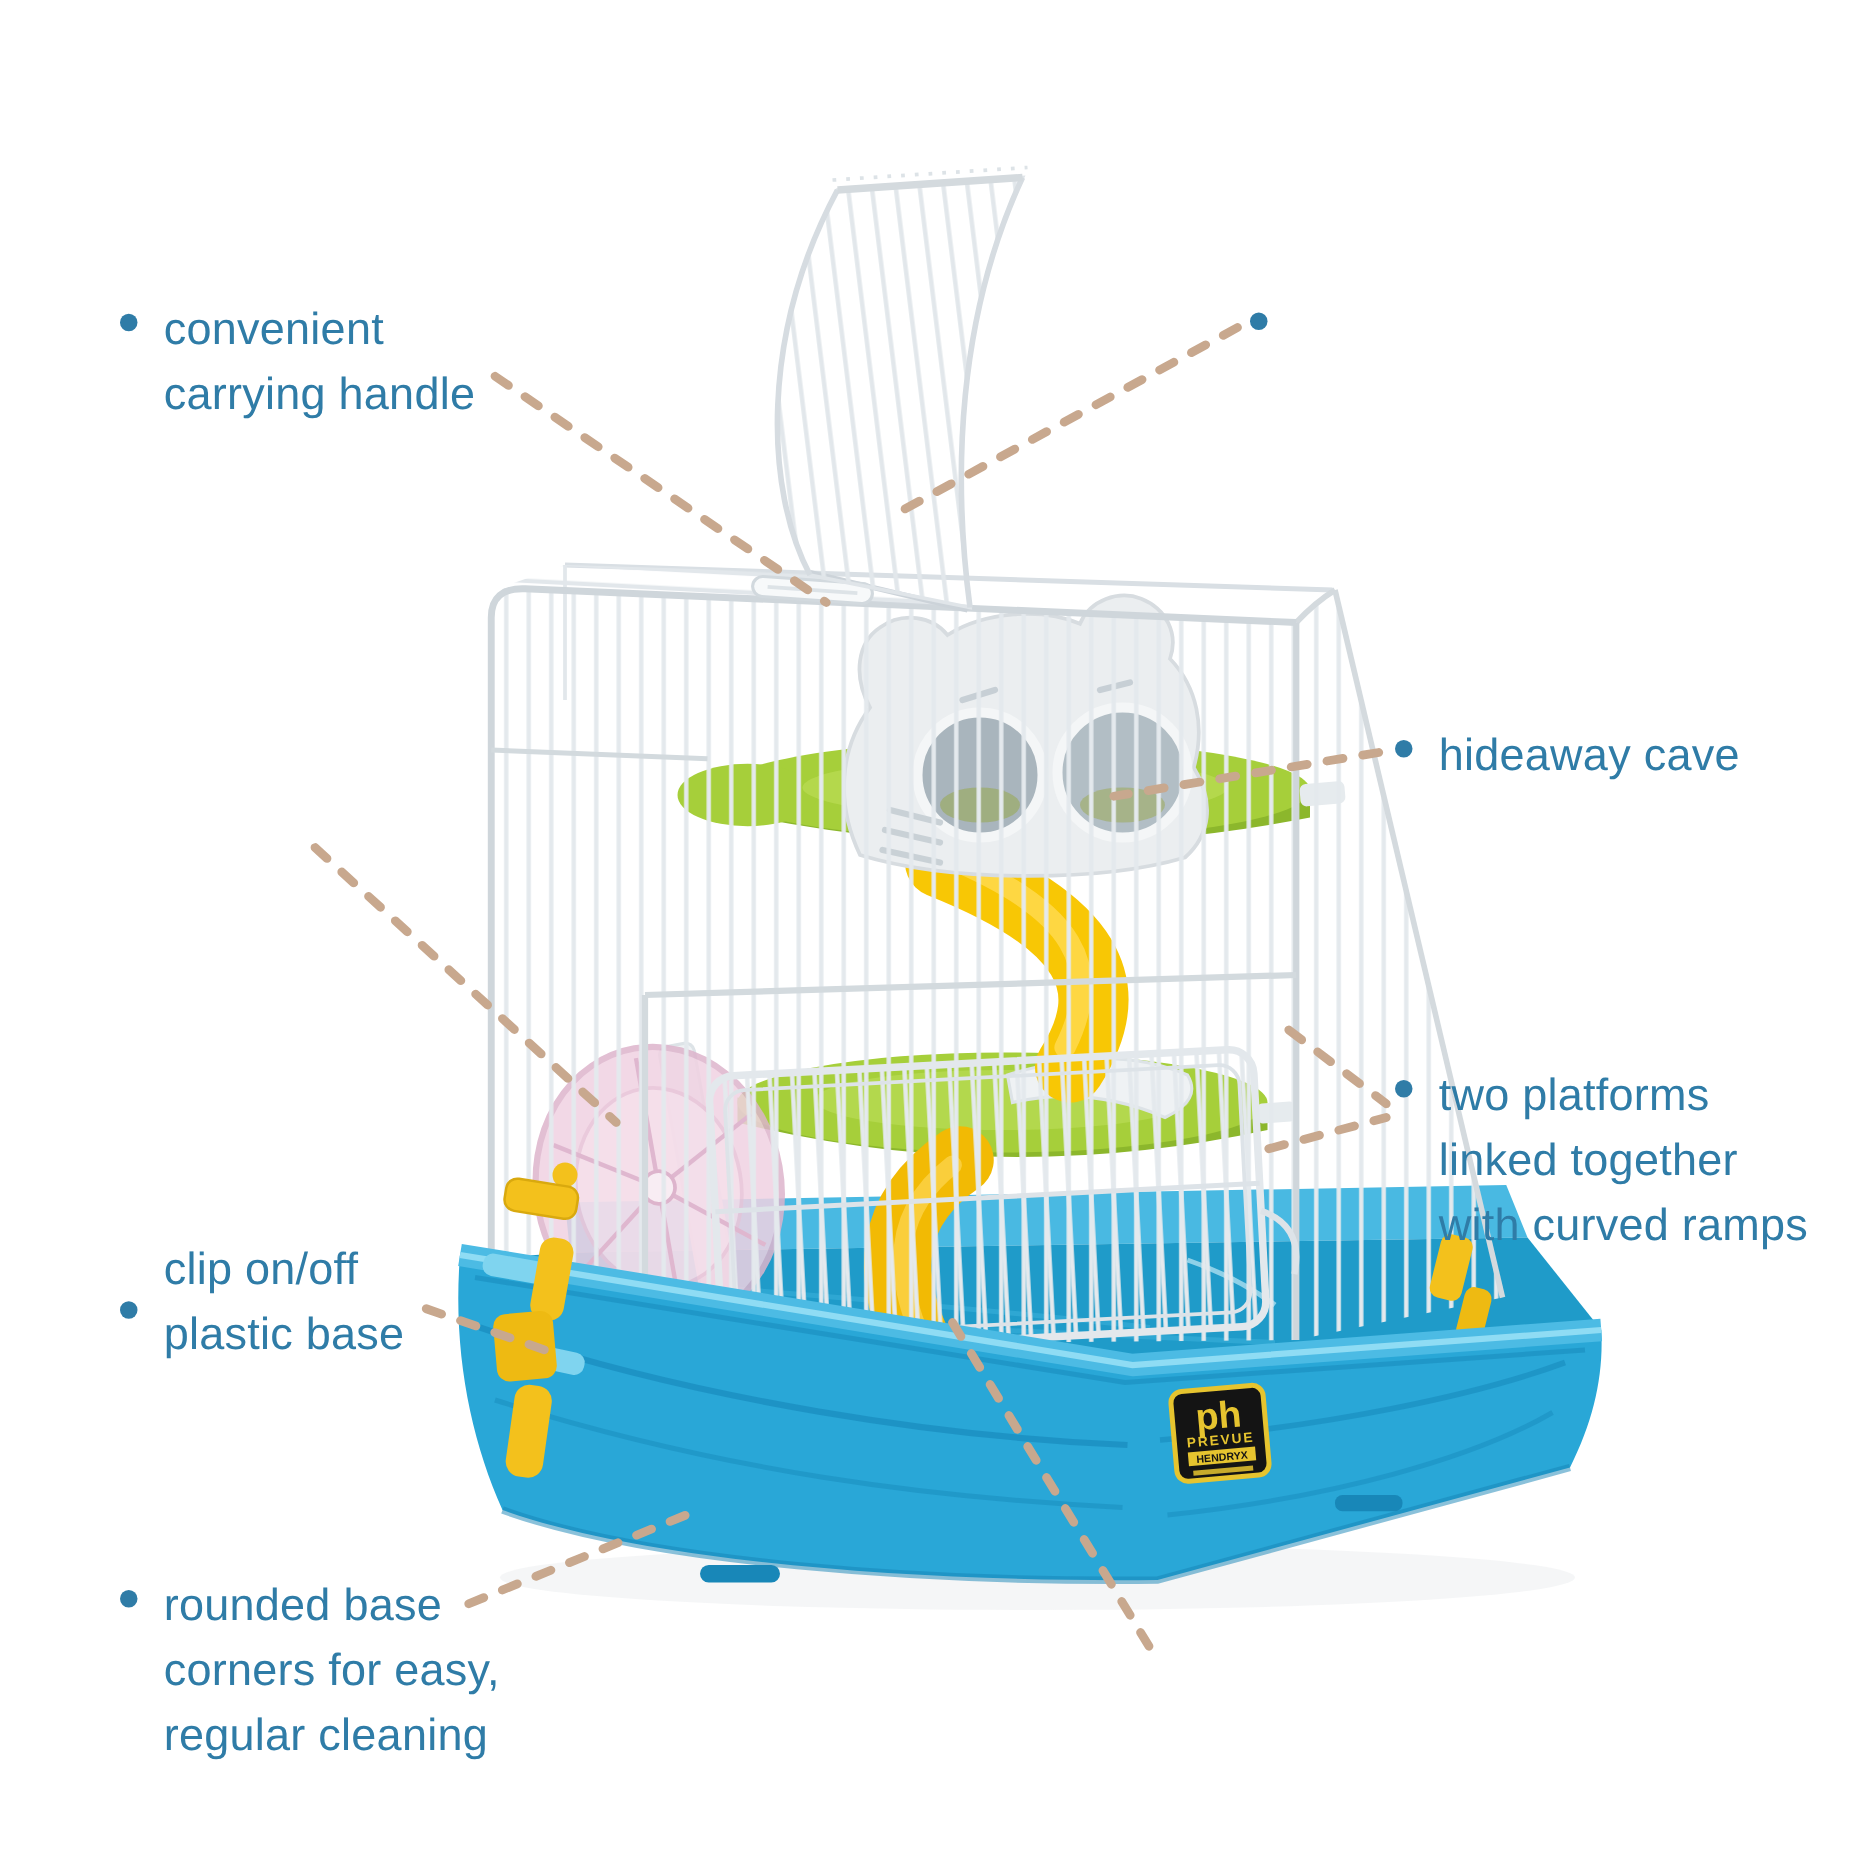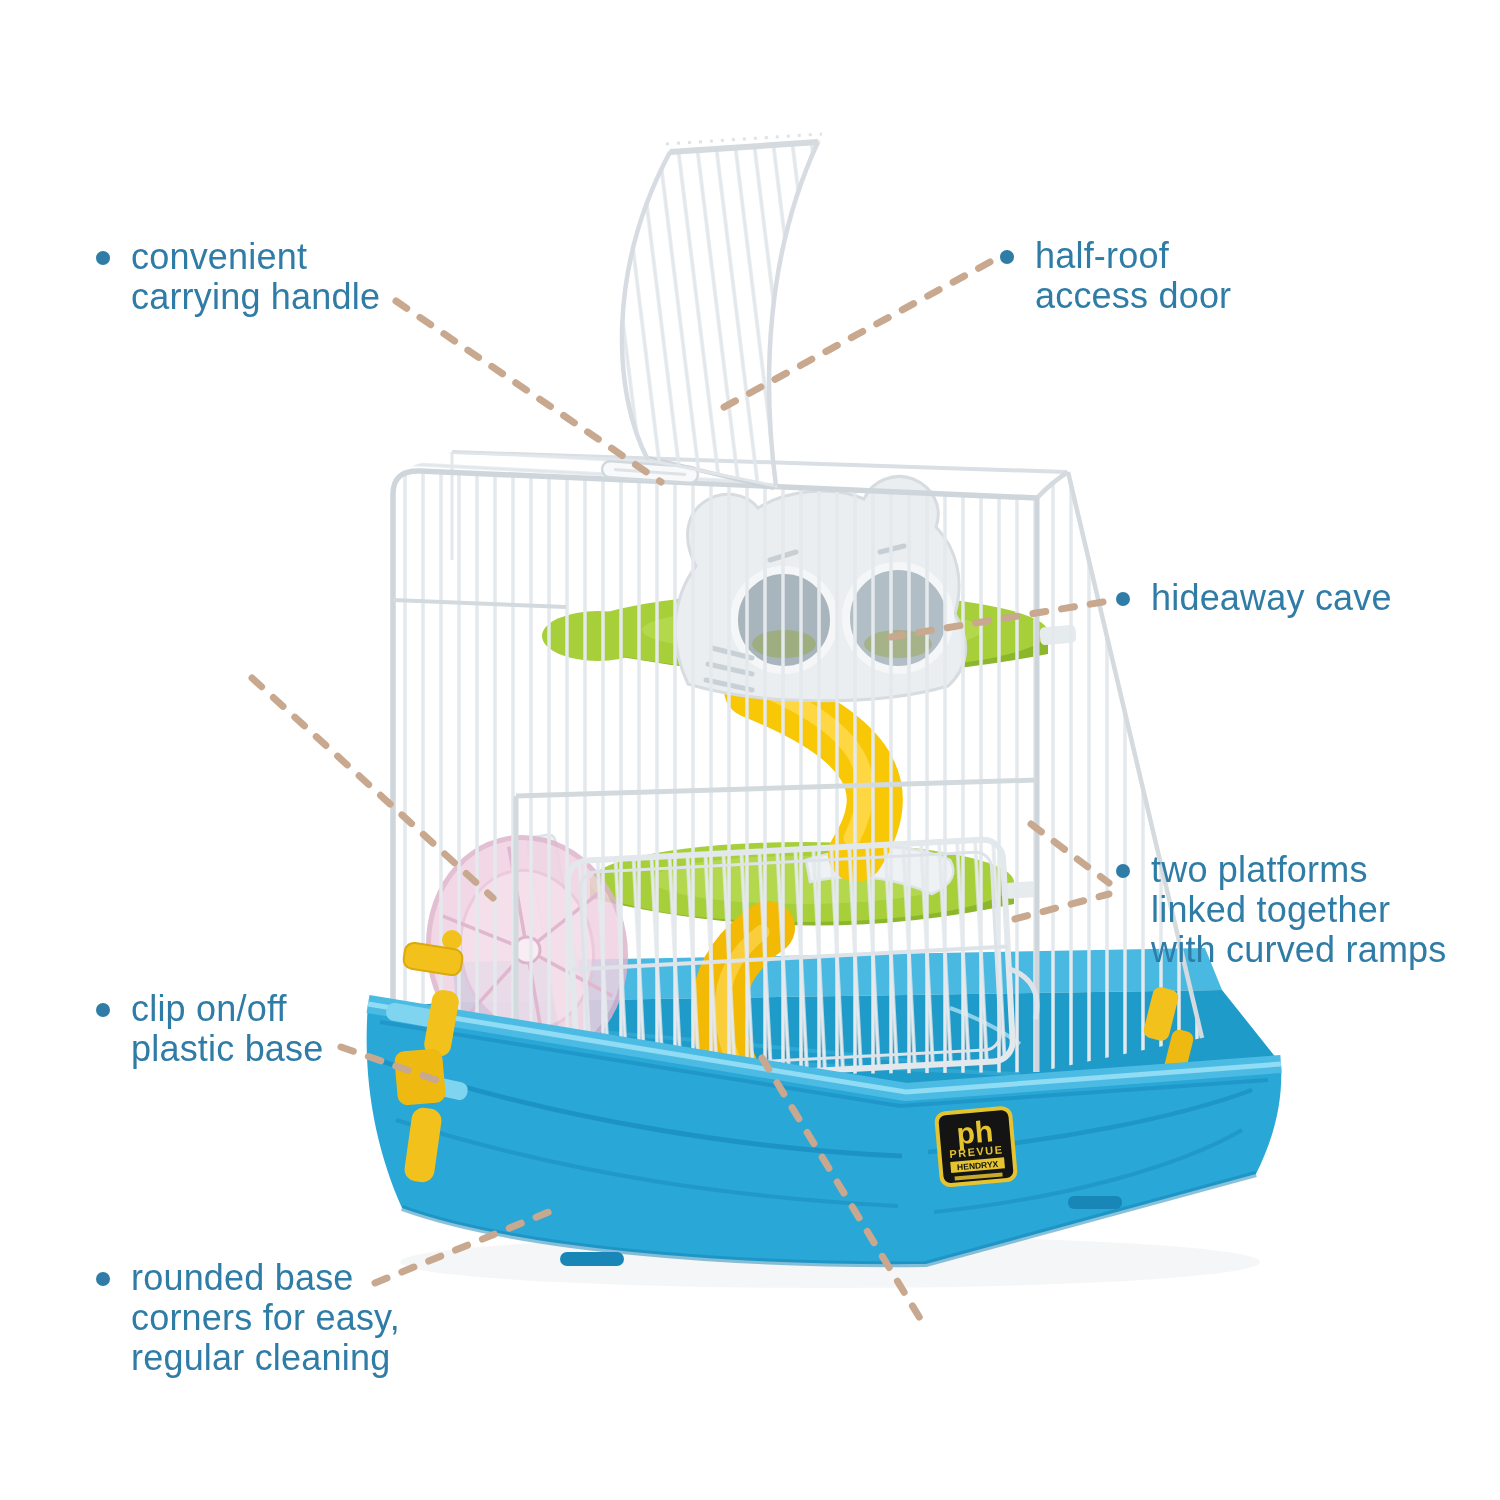"convenient" .ctext { line-height: 40px -> 52px }
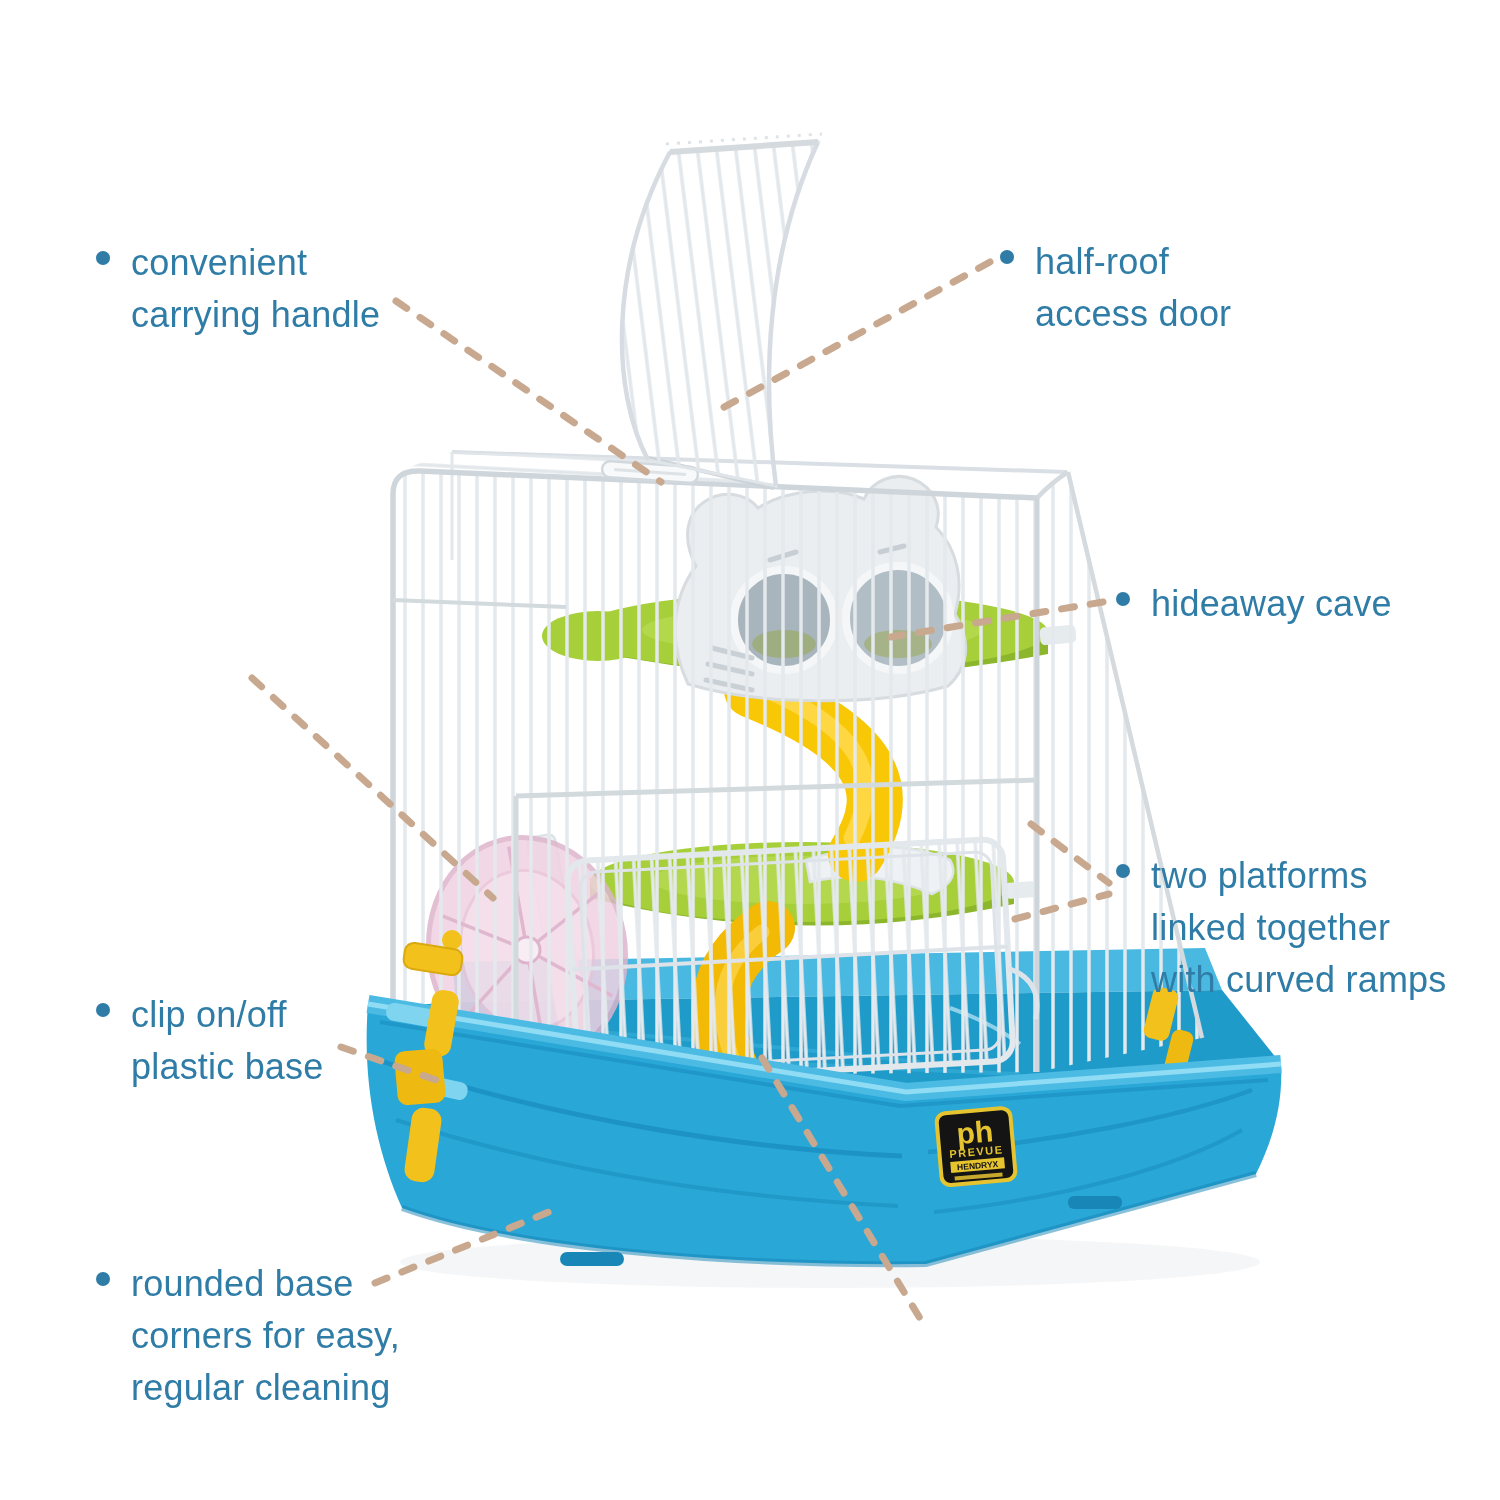"half-roof" span.ctext { html: <span>half-roof access door</span> -> none }
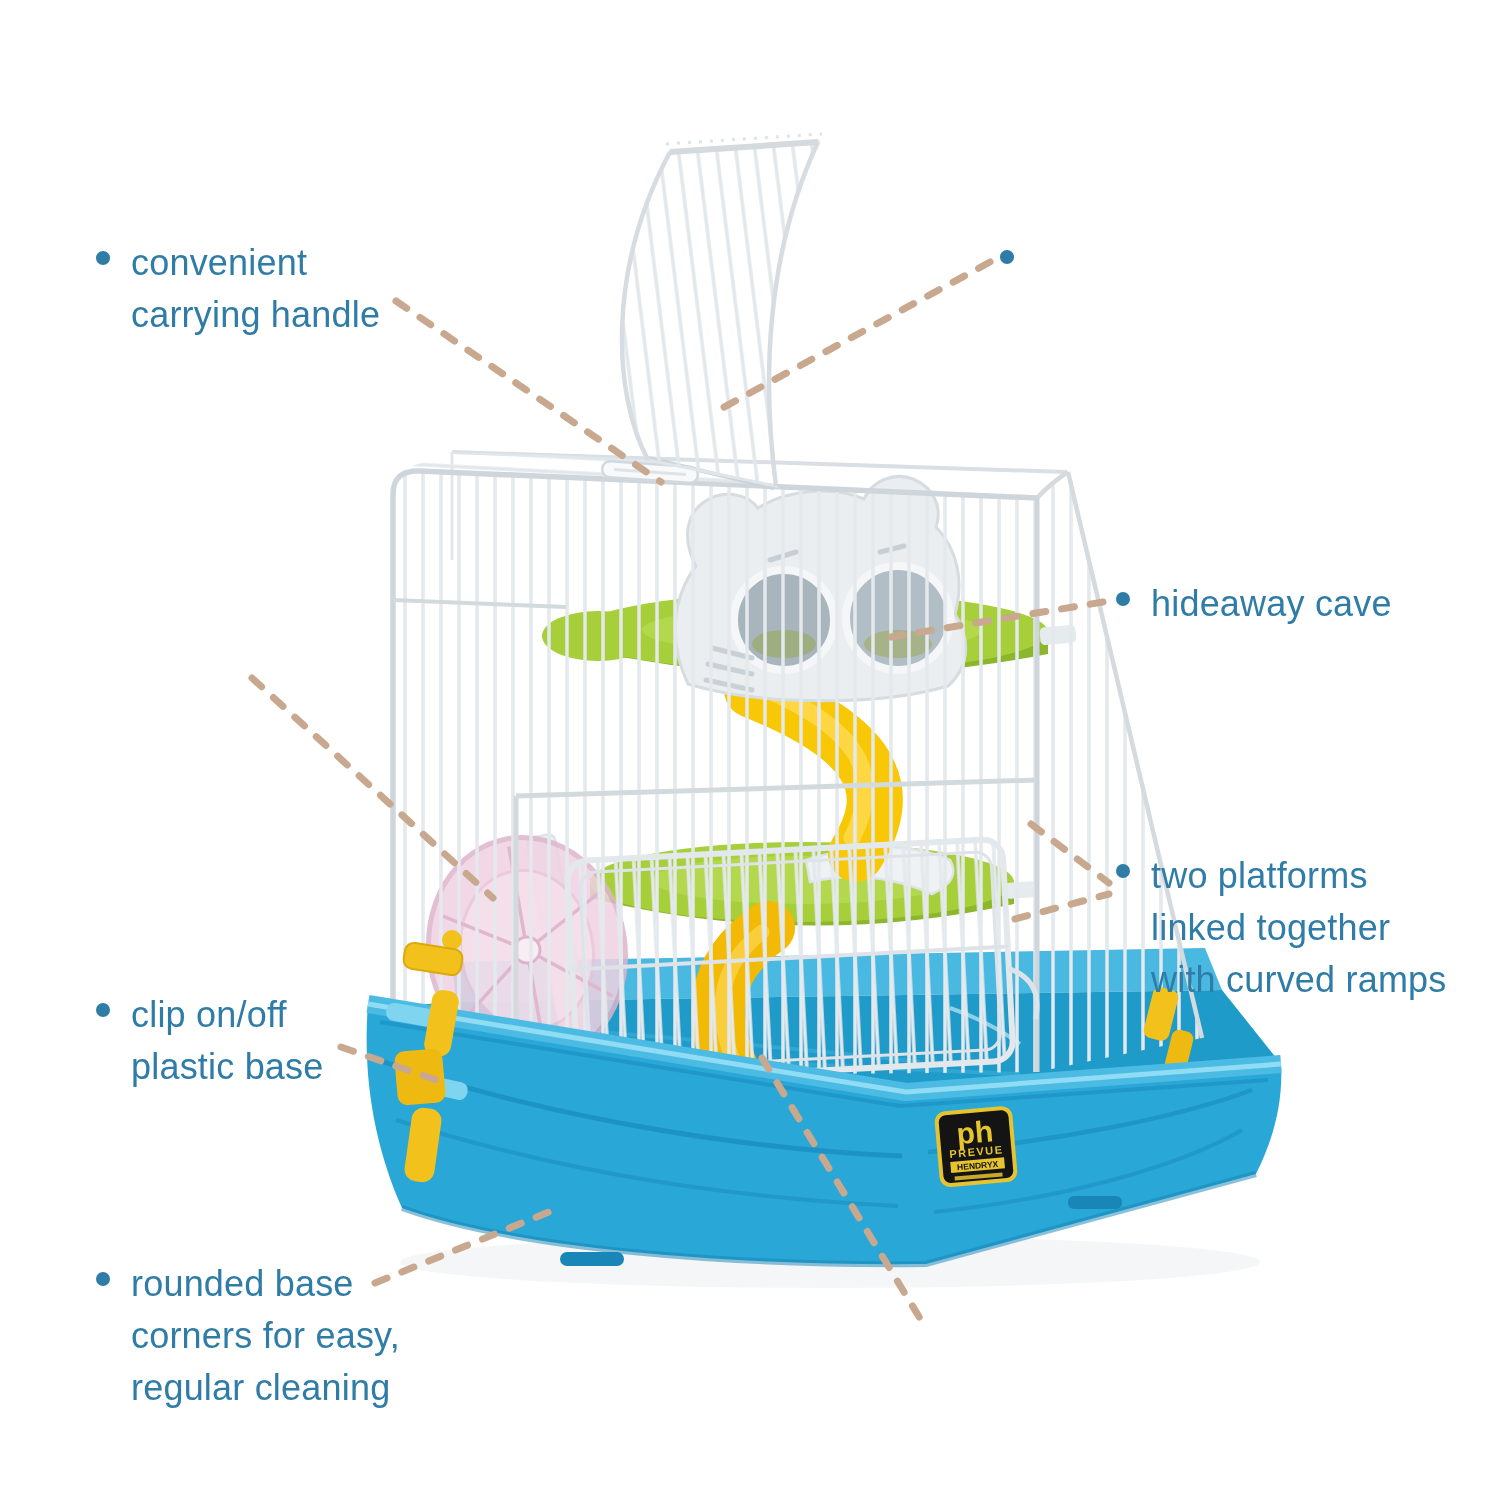"clip on/off" .c6 { align-items: none -> center }
